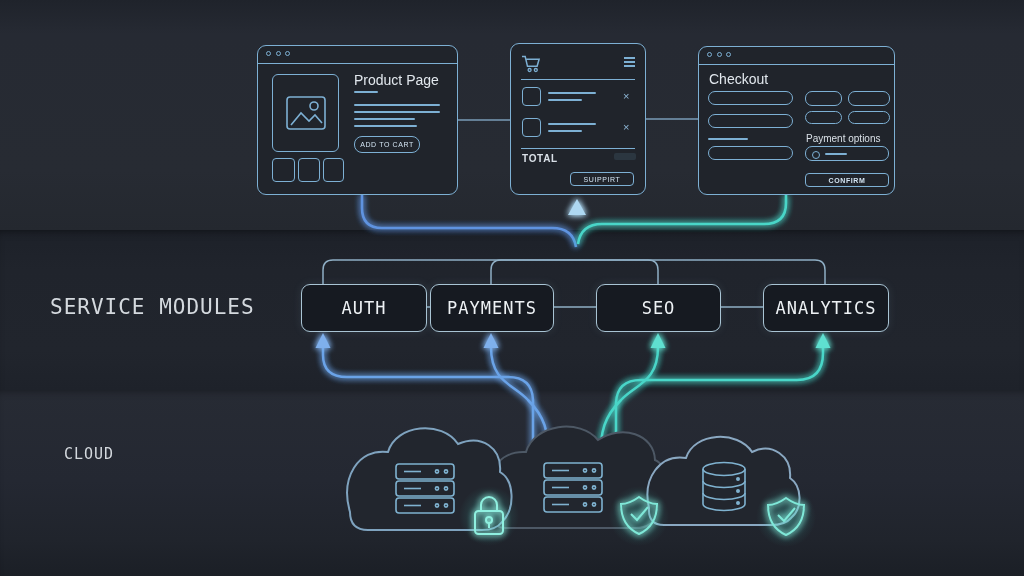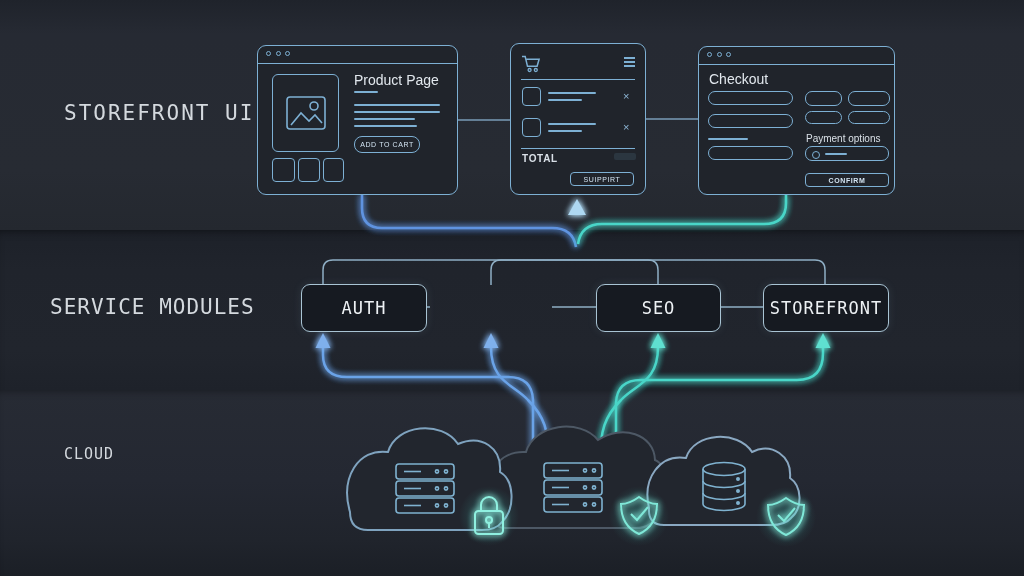"STOREFRONT UI" div.tier-label { html: <div>STOREFRONT UI</div> -> none }
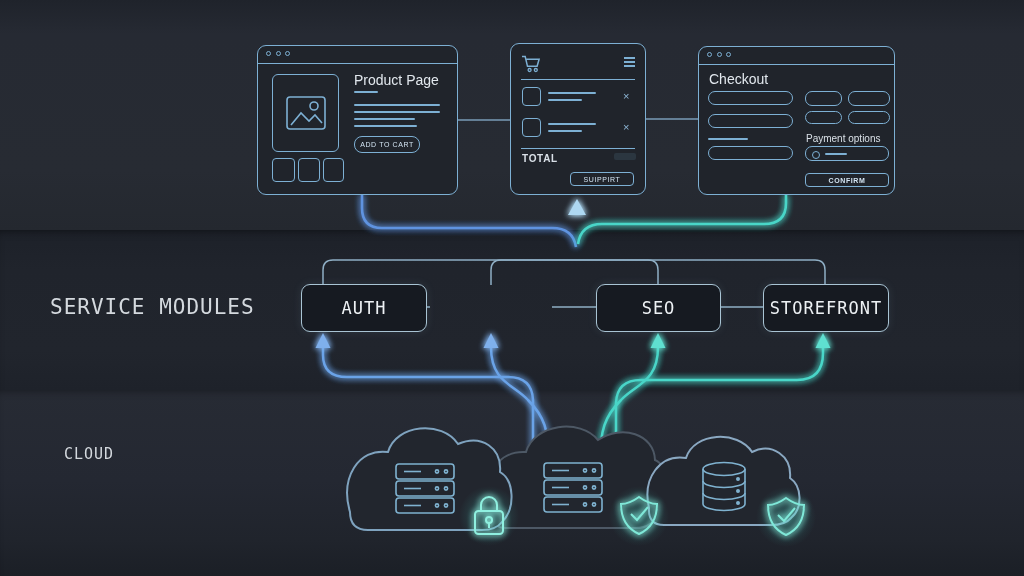"PAYMENTS" div.svc { html: none -> <div>PAYMENTS</div> }
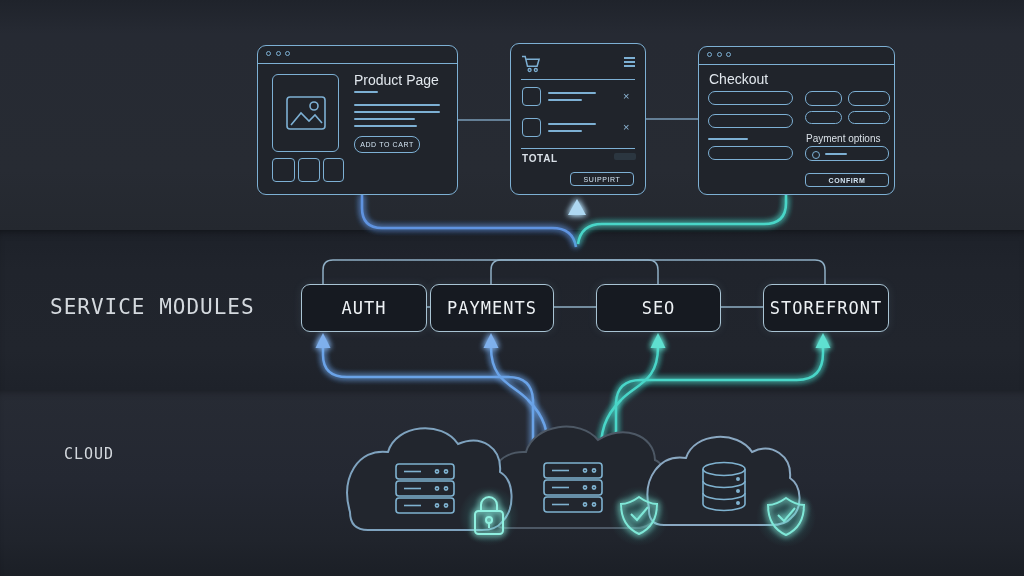"STOREFRONT" div.svc { text: STOREFRONT -> ANALYTICS }
